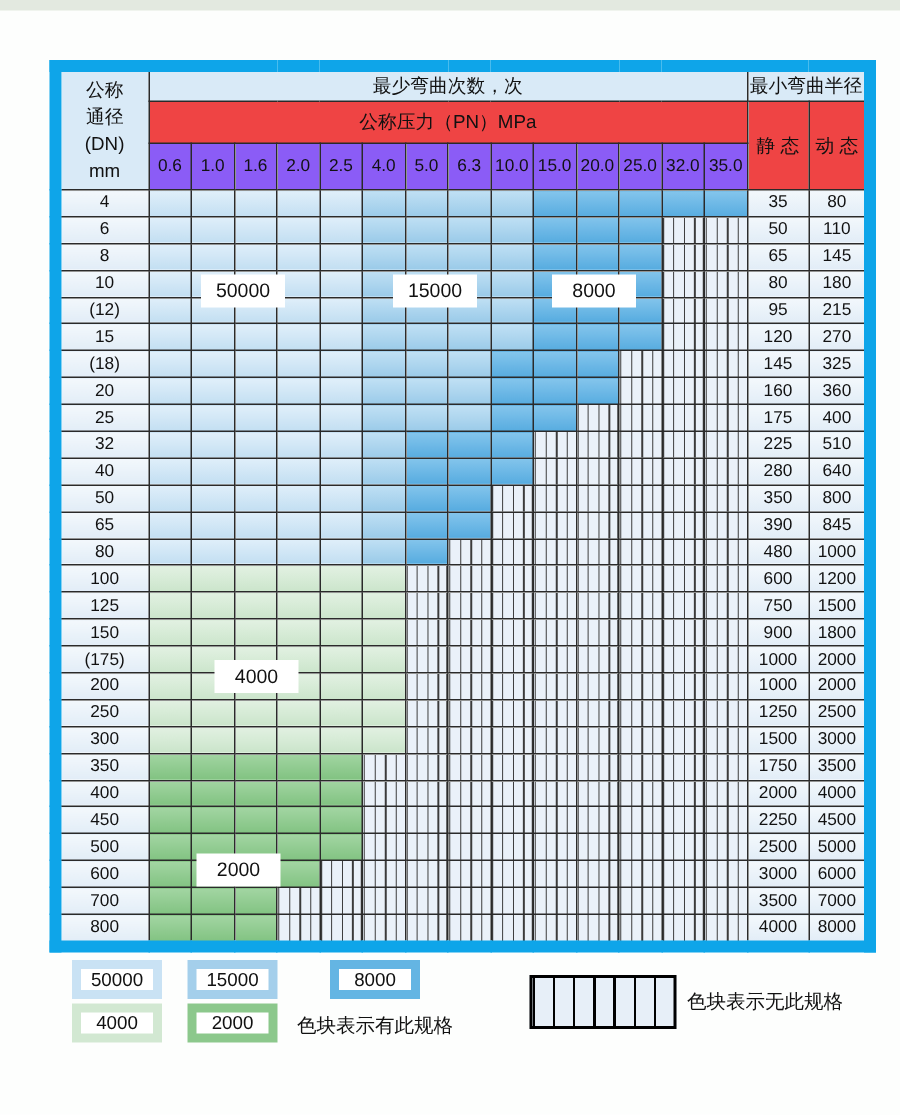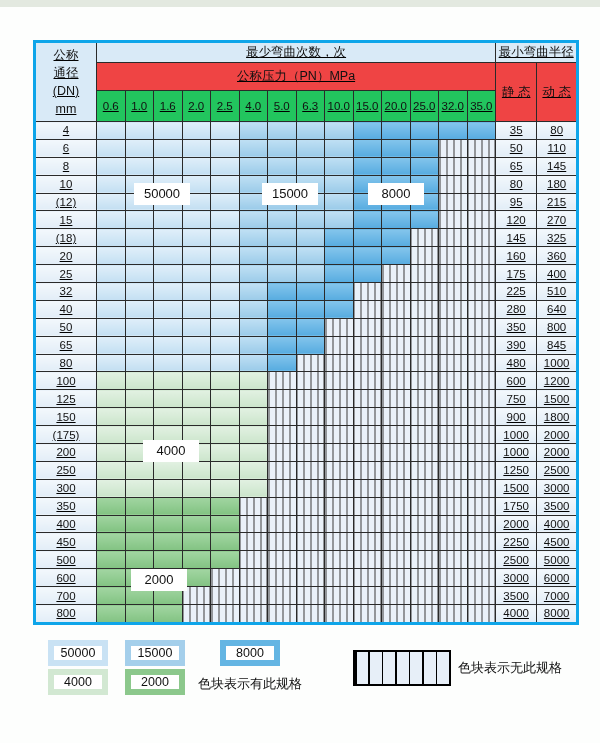"公称" table { border: 3px solid #0ea5e9 -> 8px solid #0ea5e9; text-decoration: underline -> none }
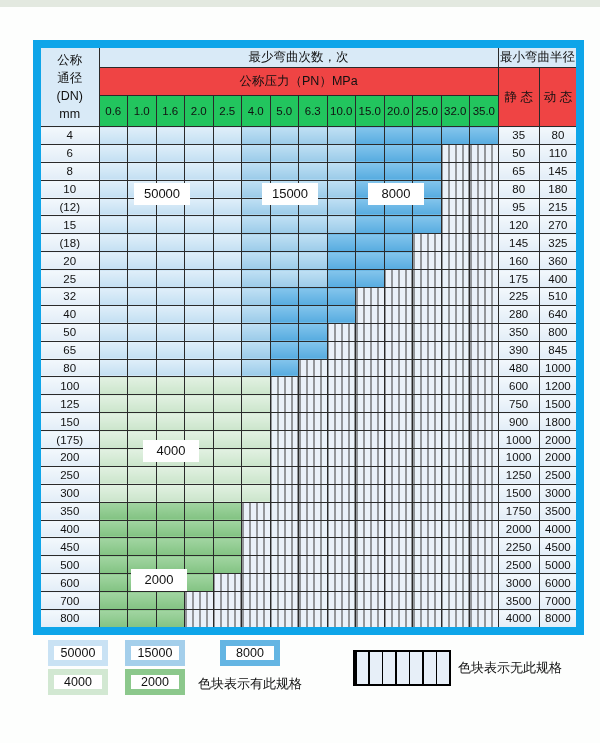"0.6" thead .band3 th { background: #22c55e -> #8b5cf6 }
